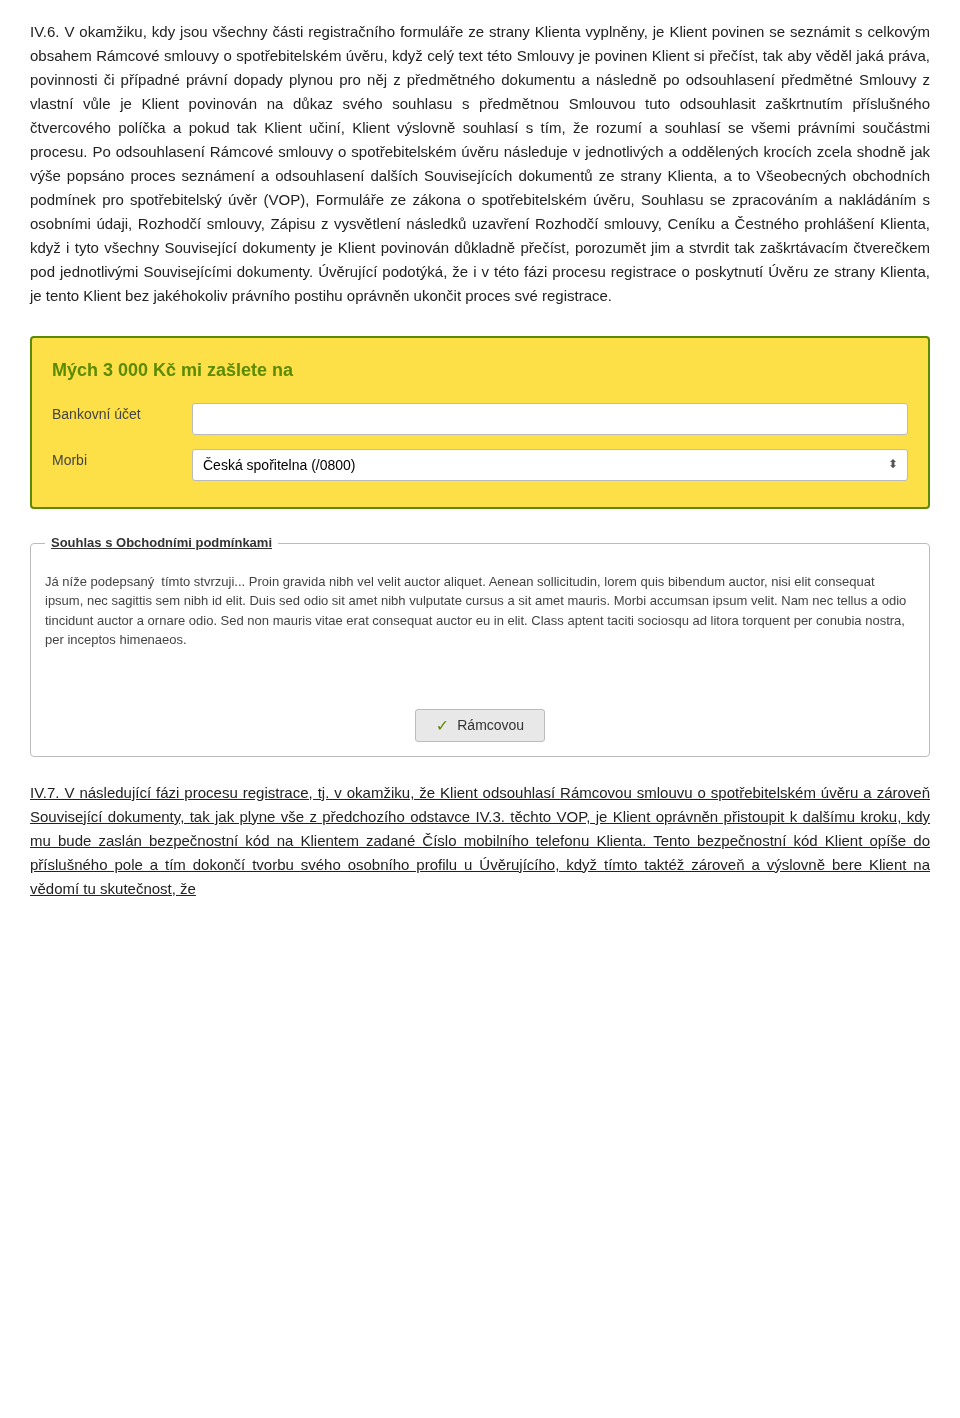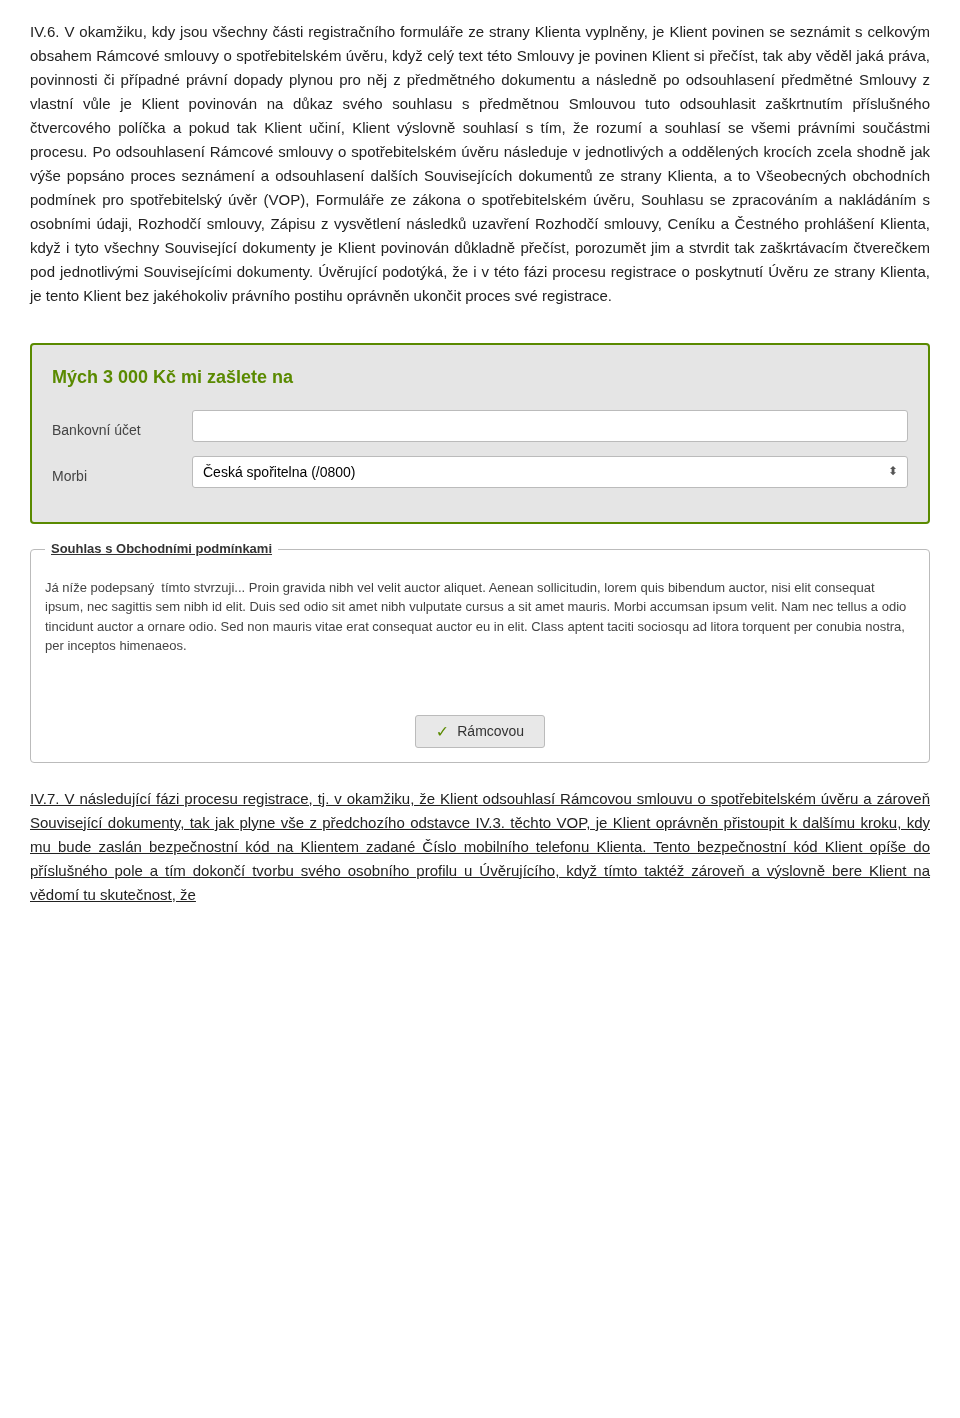"IV.6. V okamžiku, kdy jsou" .main-text { margin-bottom: 35px -> 28px }
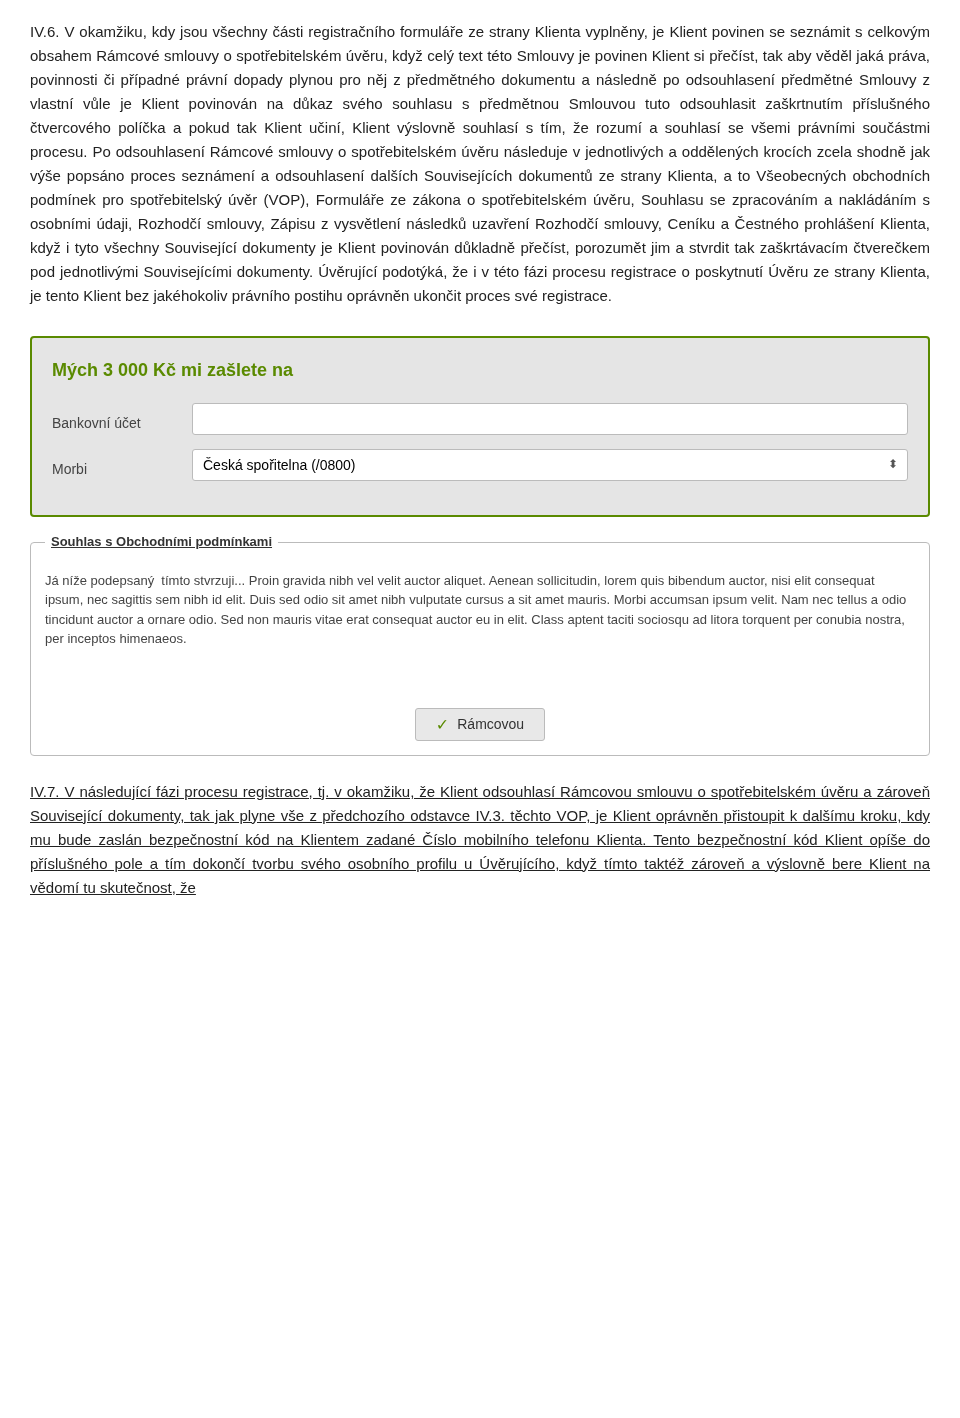"Mých 3 000 Kč mi" .green-box { background: #e5e5e5 -> #fde047; margin-bottom: 15px -> 24px; padding: 18px 20px 20px 20px -> 18px 20px 12px 20px }
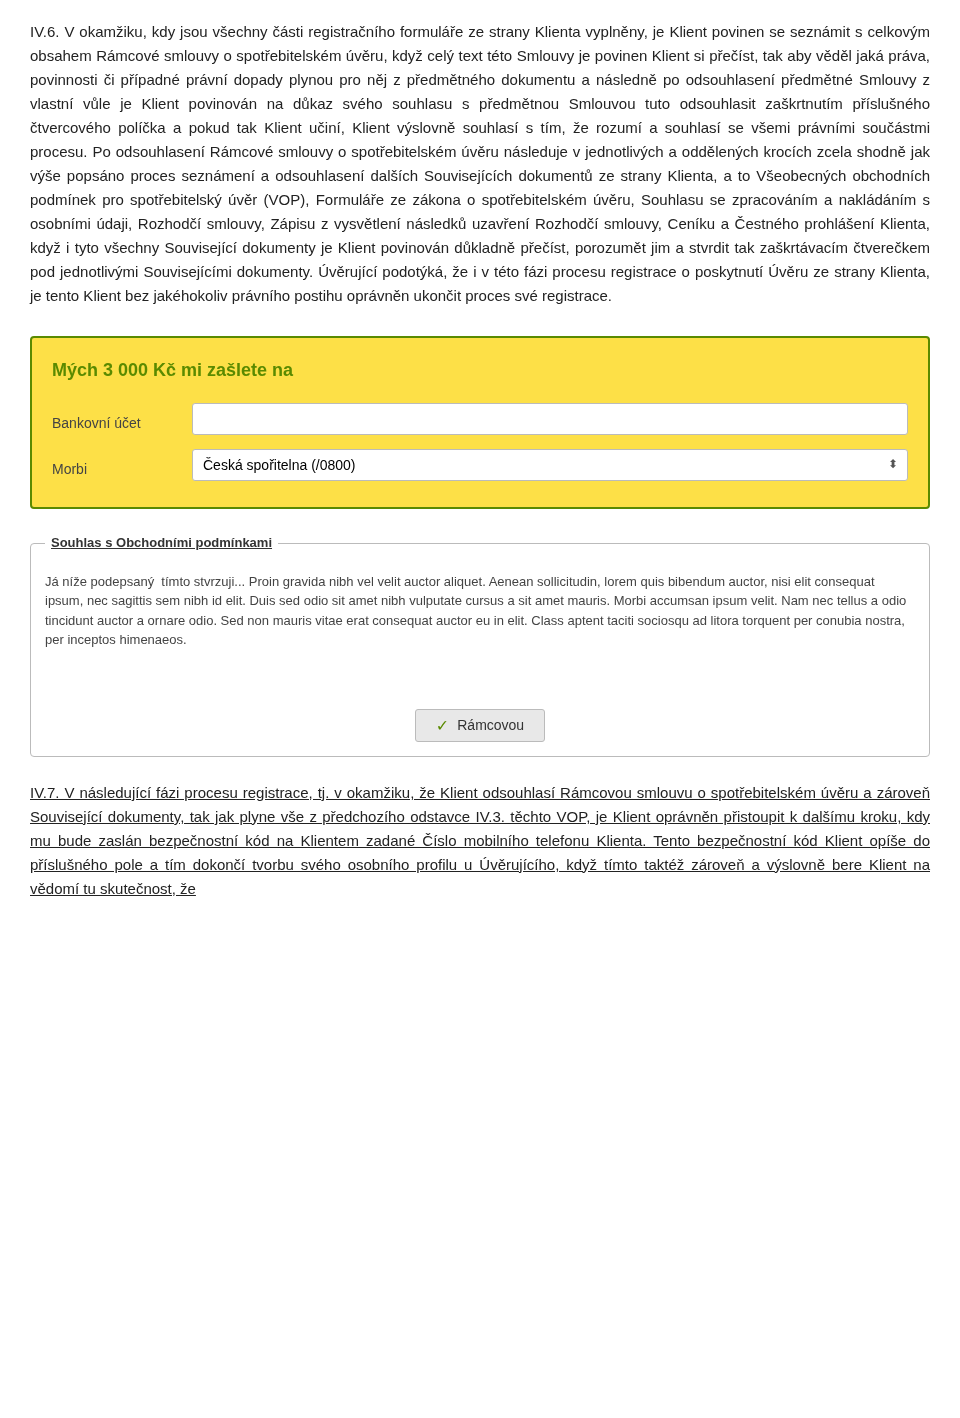"Bankovní účet" .form-row { align-items: flex-end -> flex-start }
